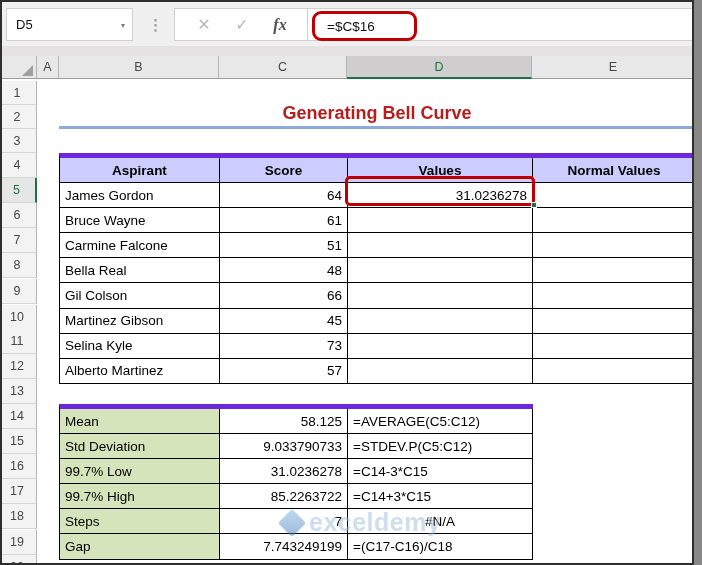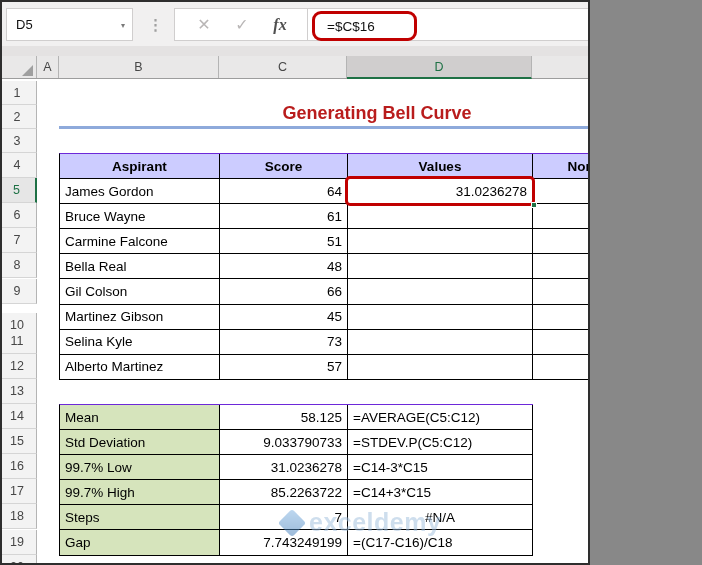"D5" .screenshot { width: 590px -> 694px }
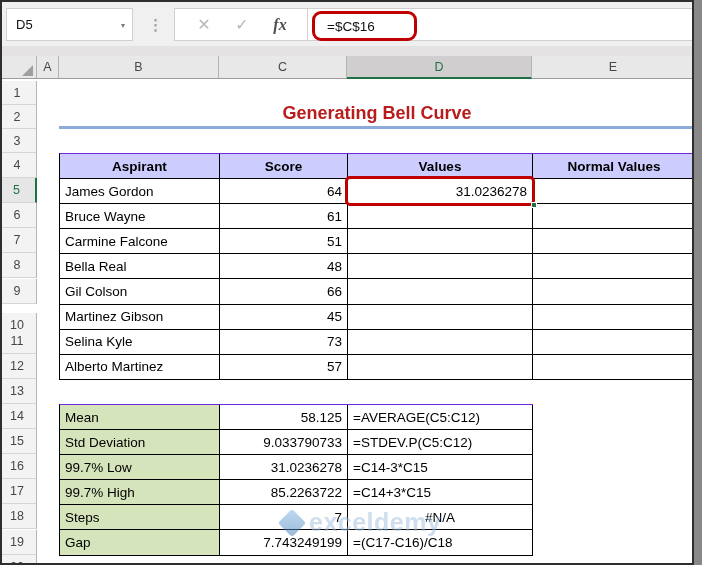"Aspirant" .grid-table { border-top: 1px solid #6d28d9 -> 5px solid #6d28d9 }
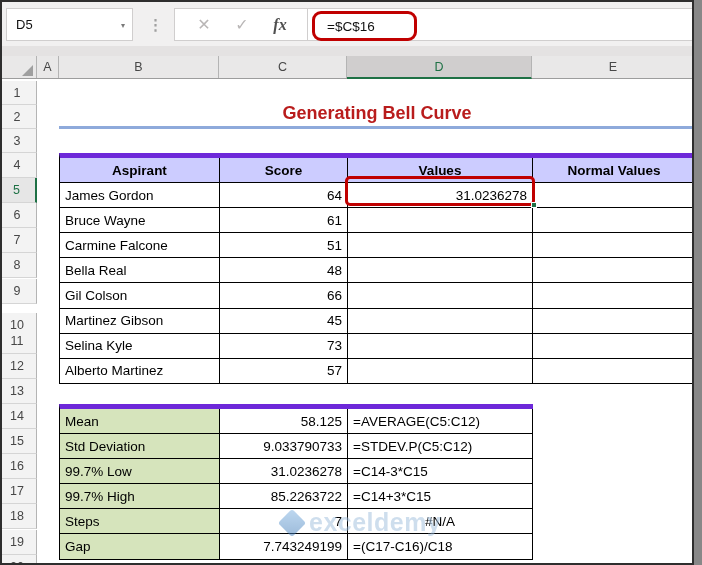"10" div.row-h { top: 311px -> 303px }
